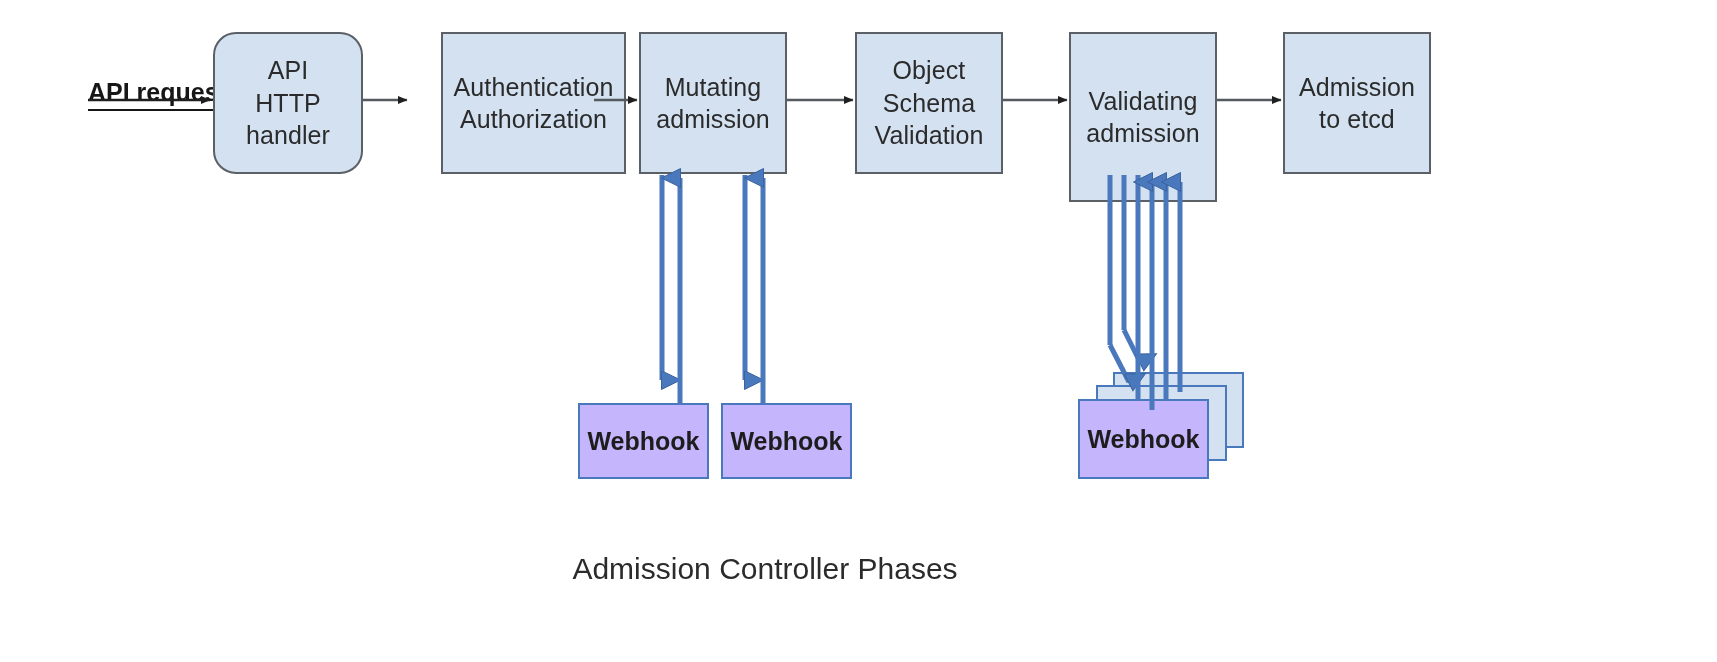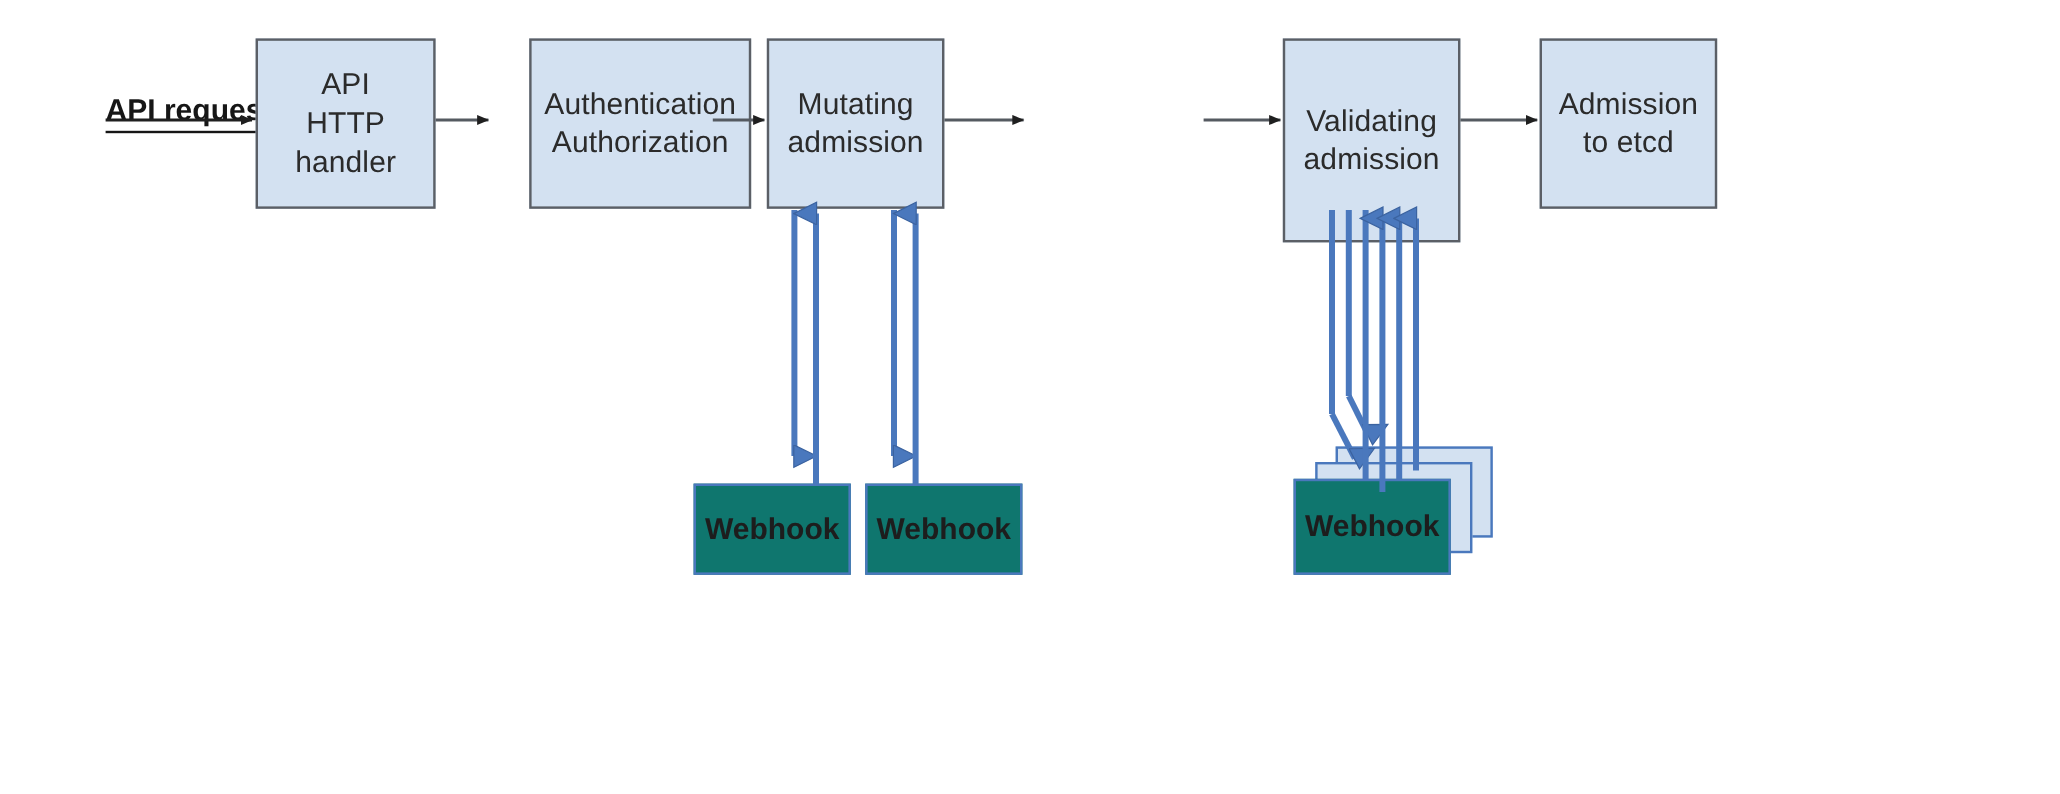"API" div.phase { border-radius: none -> 23px }
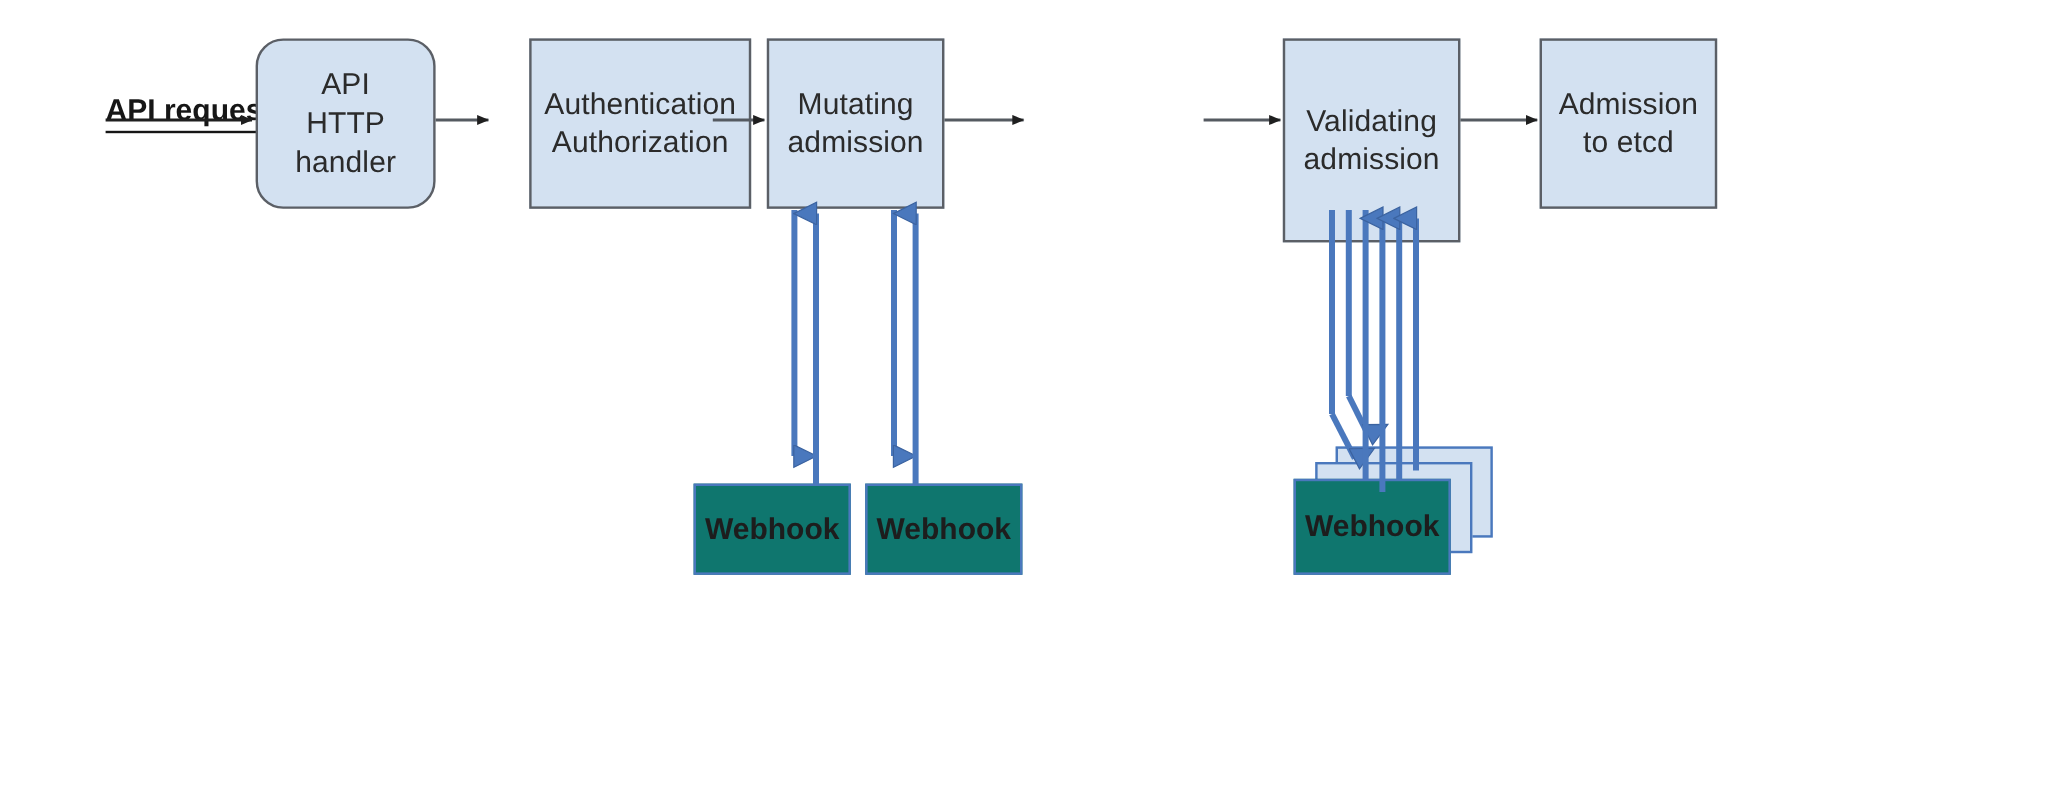"Object" div.phase { html: none -> <div> <span>Object Schema Validation</span> </div> }
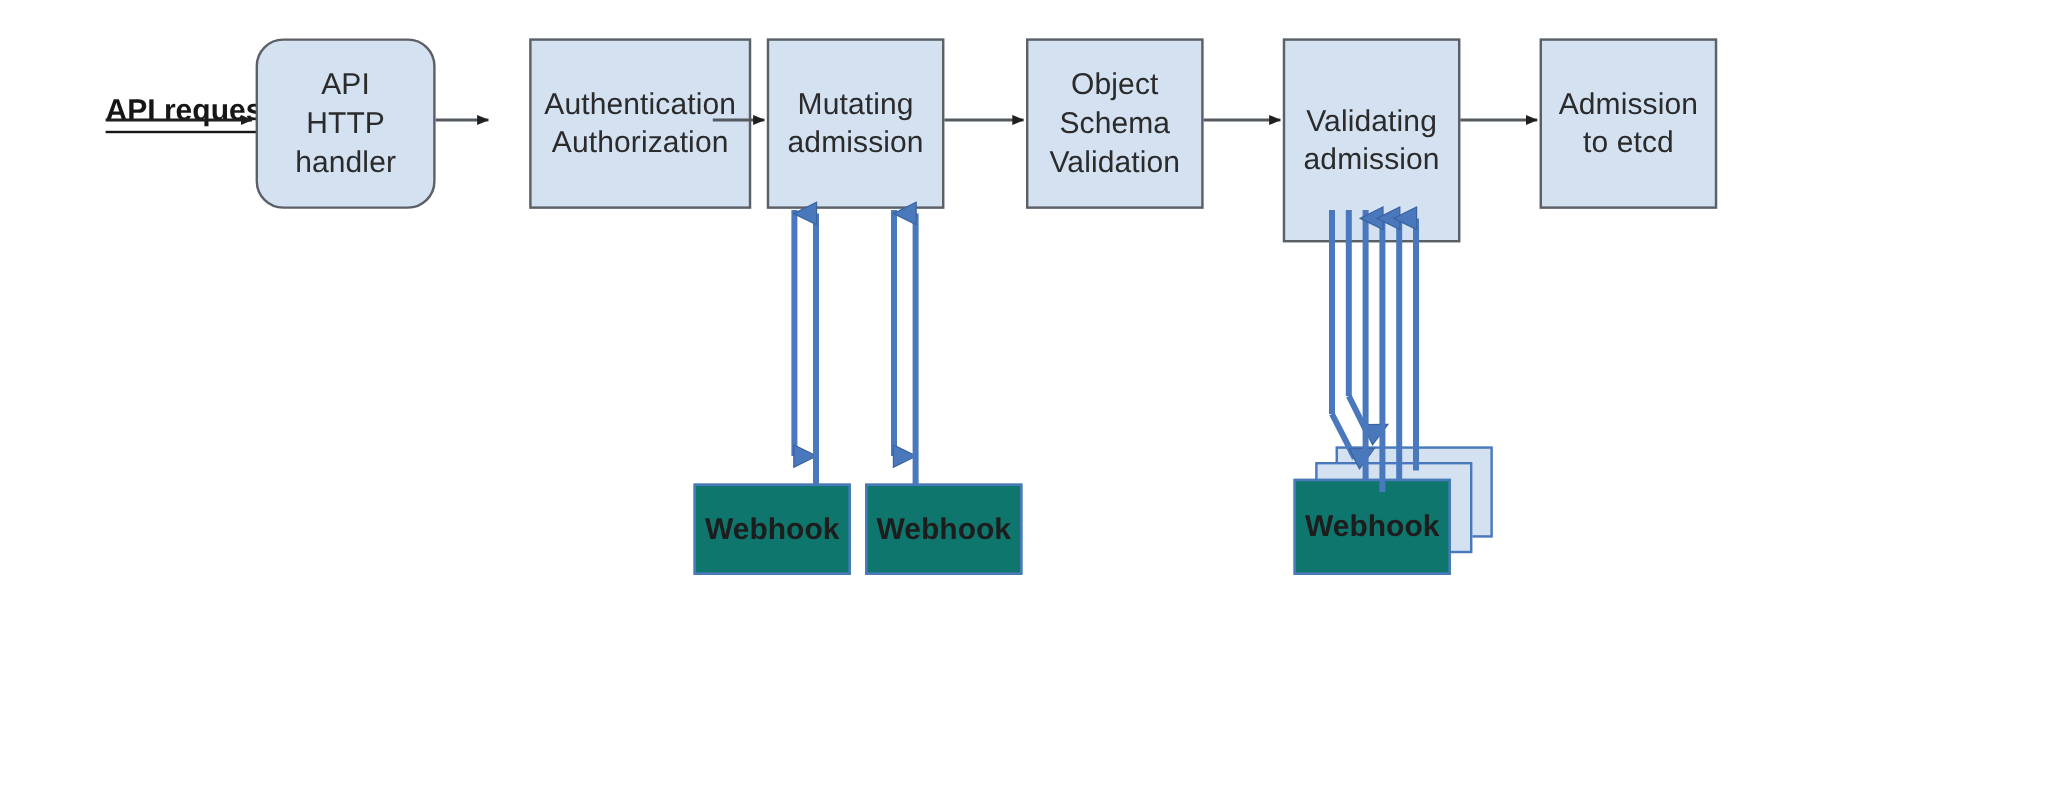"Webhook" .webhook { background: #0f766e -> #c4b5fd }
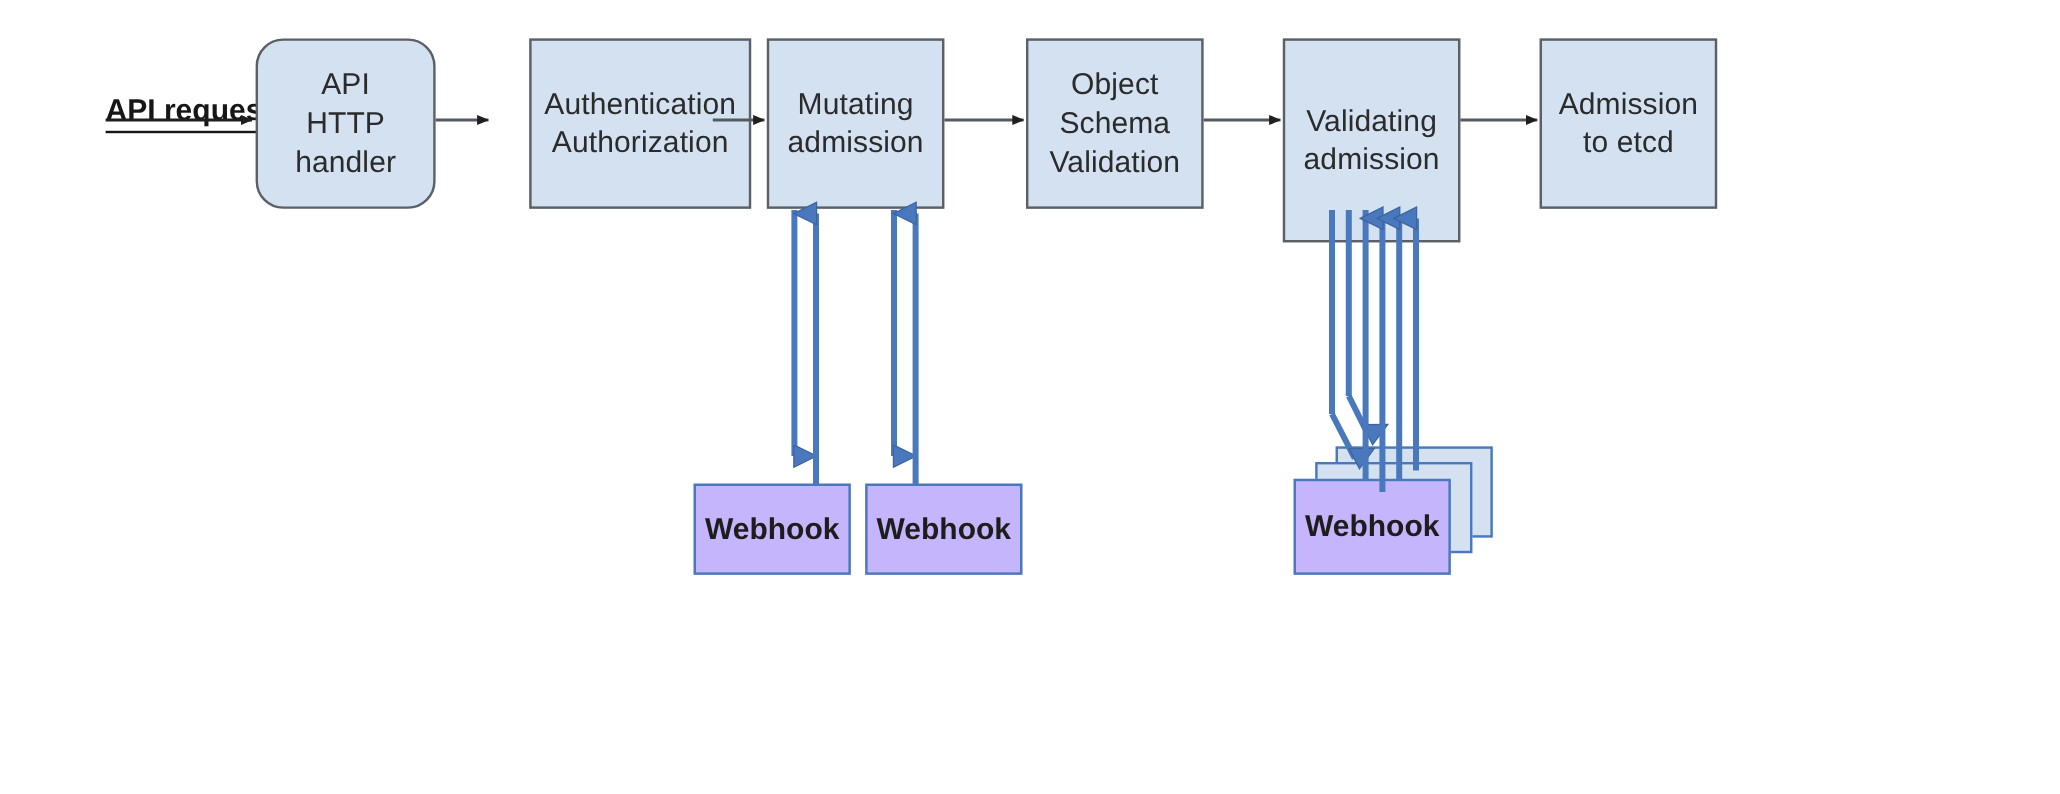"Admission Controller Phases" div.caption { html: none -> <div>Admission Controller Phases</div> }
